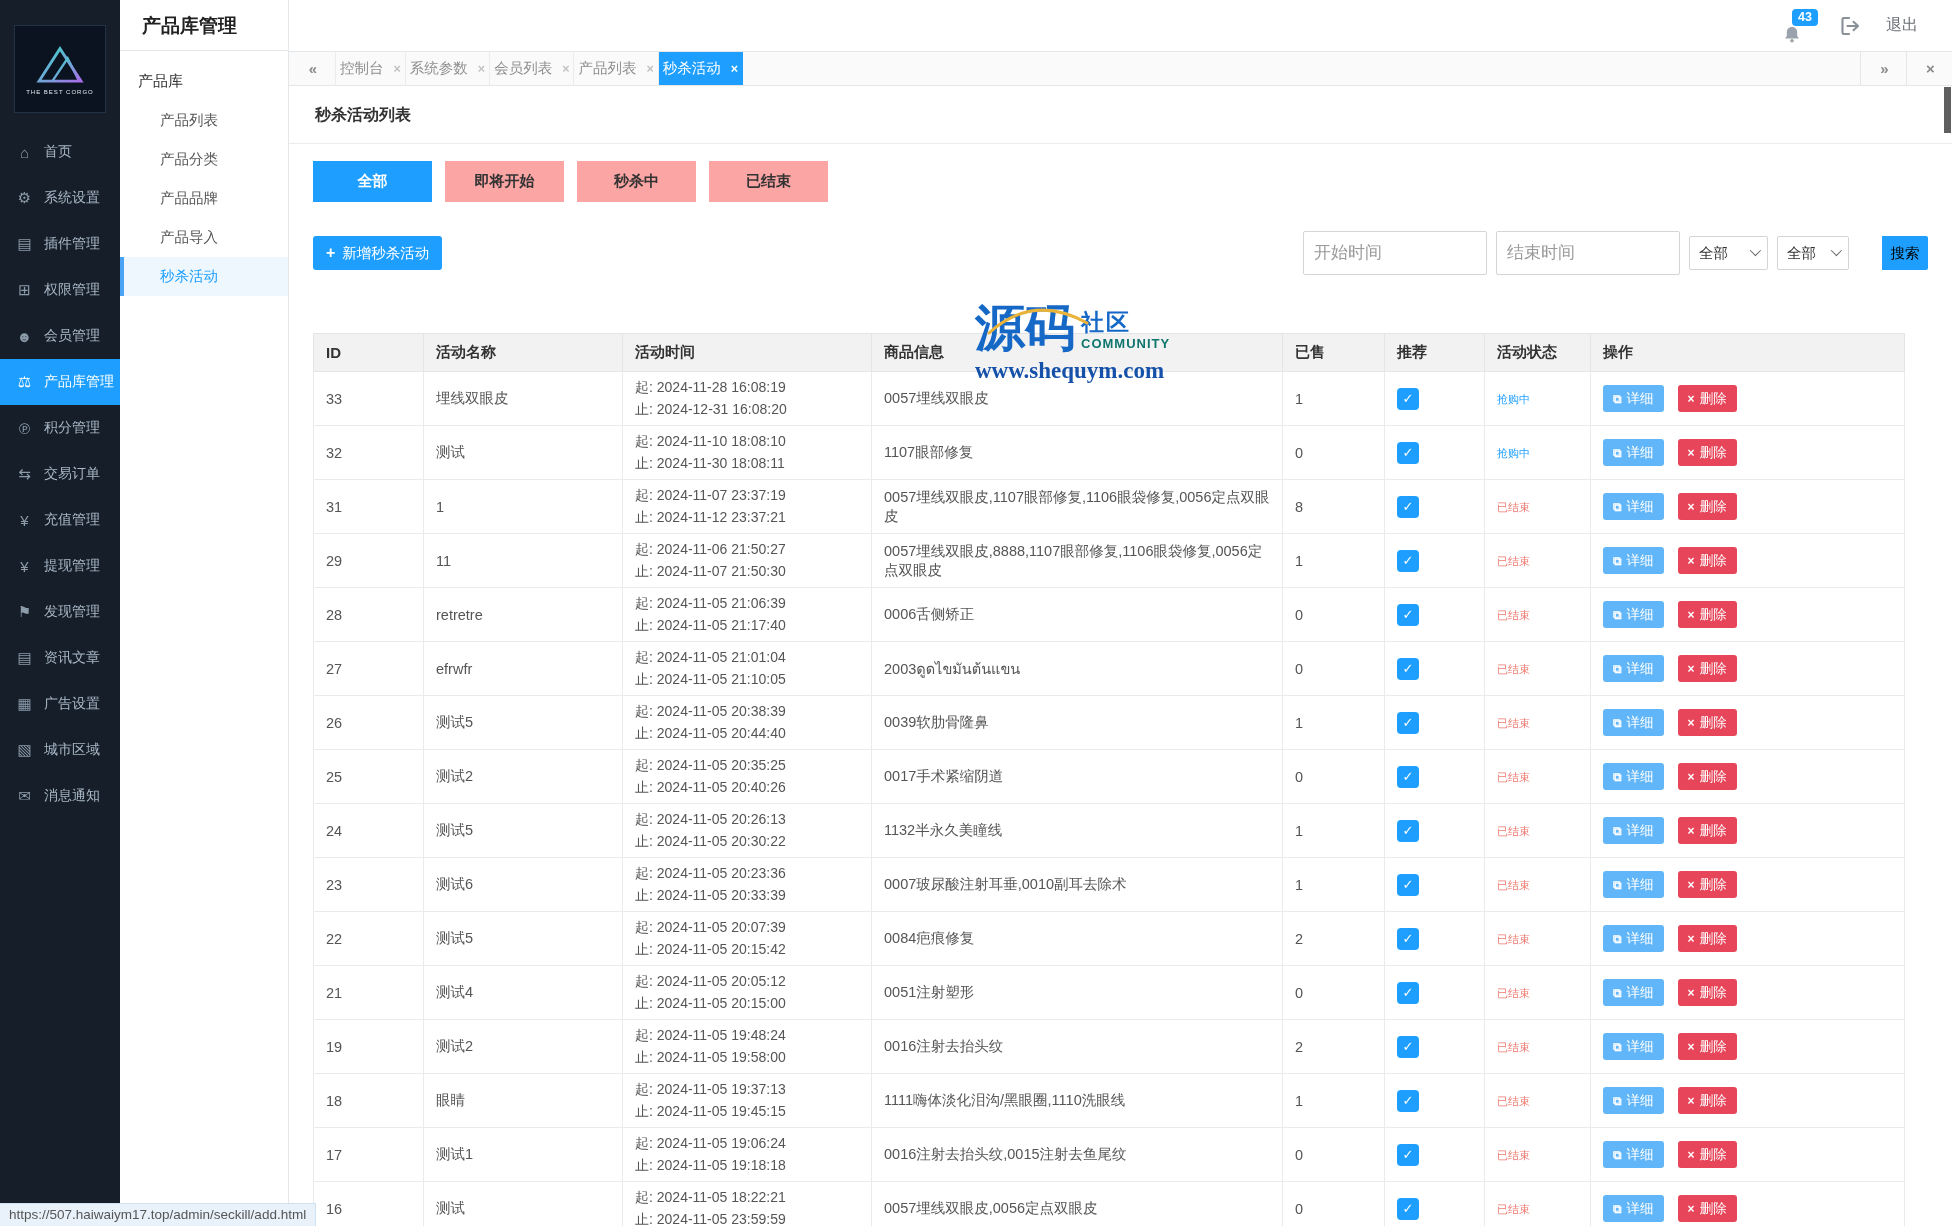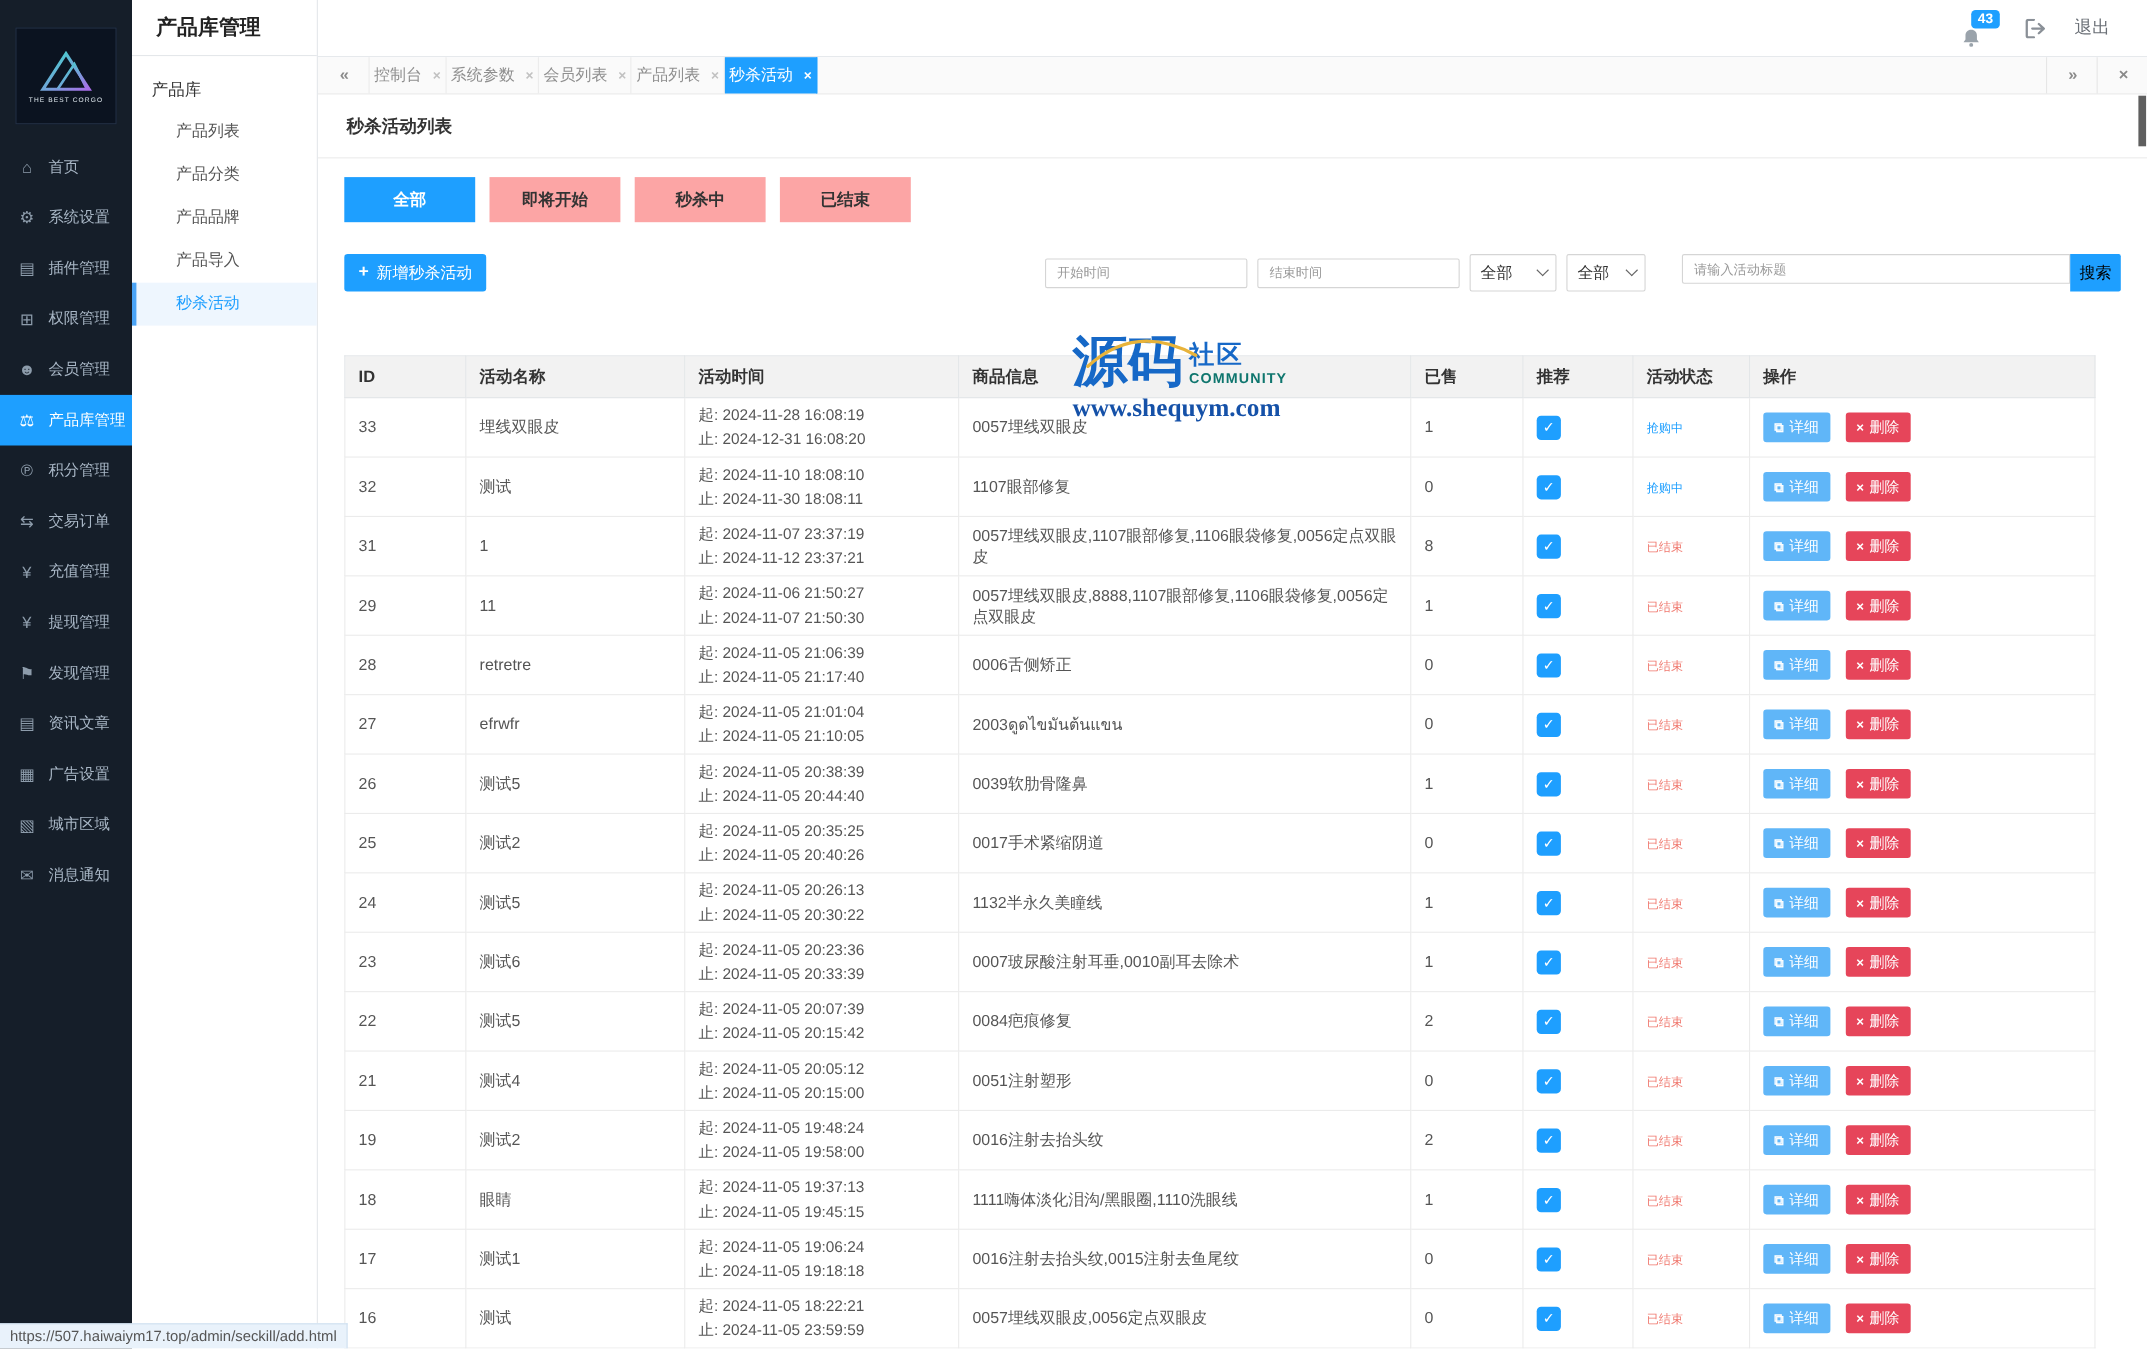"开始时间" .tb-input { font-size: 12px -> 17px; height: 27px -> 44px }
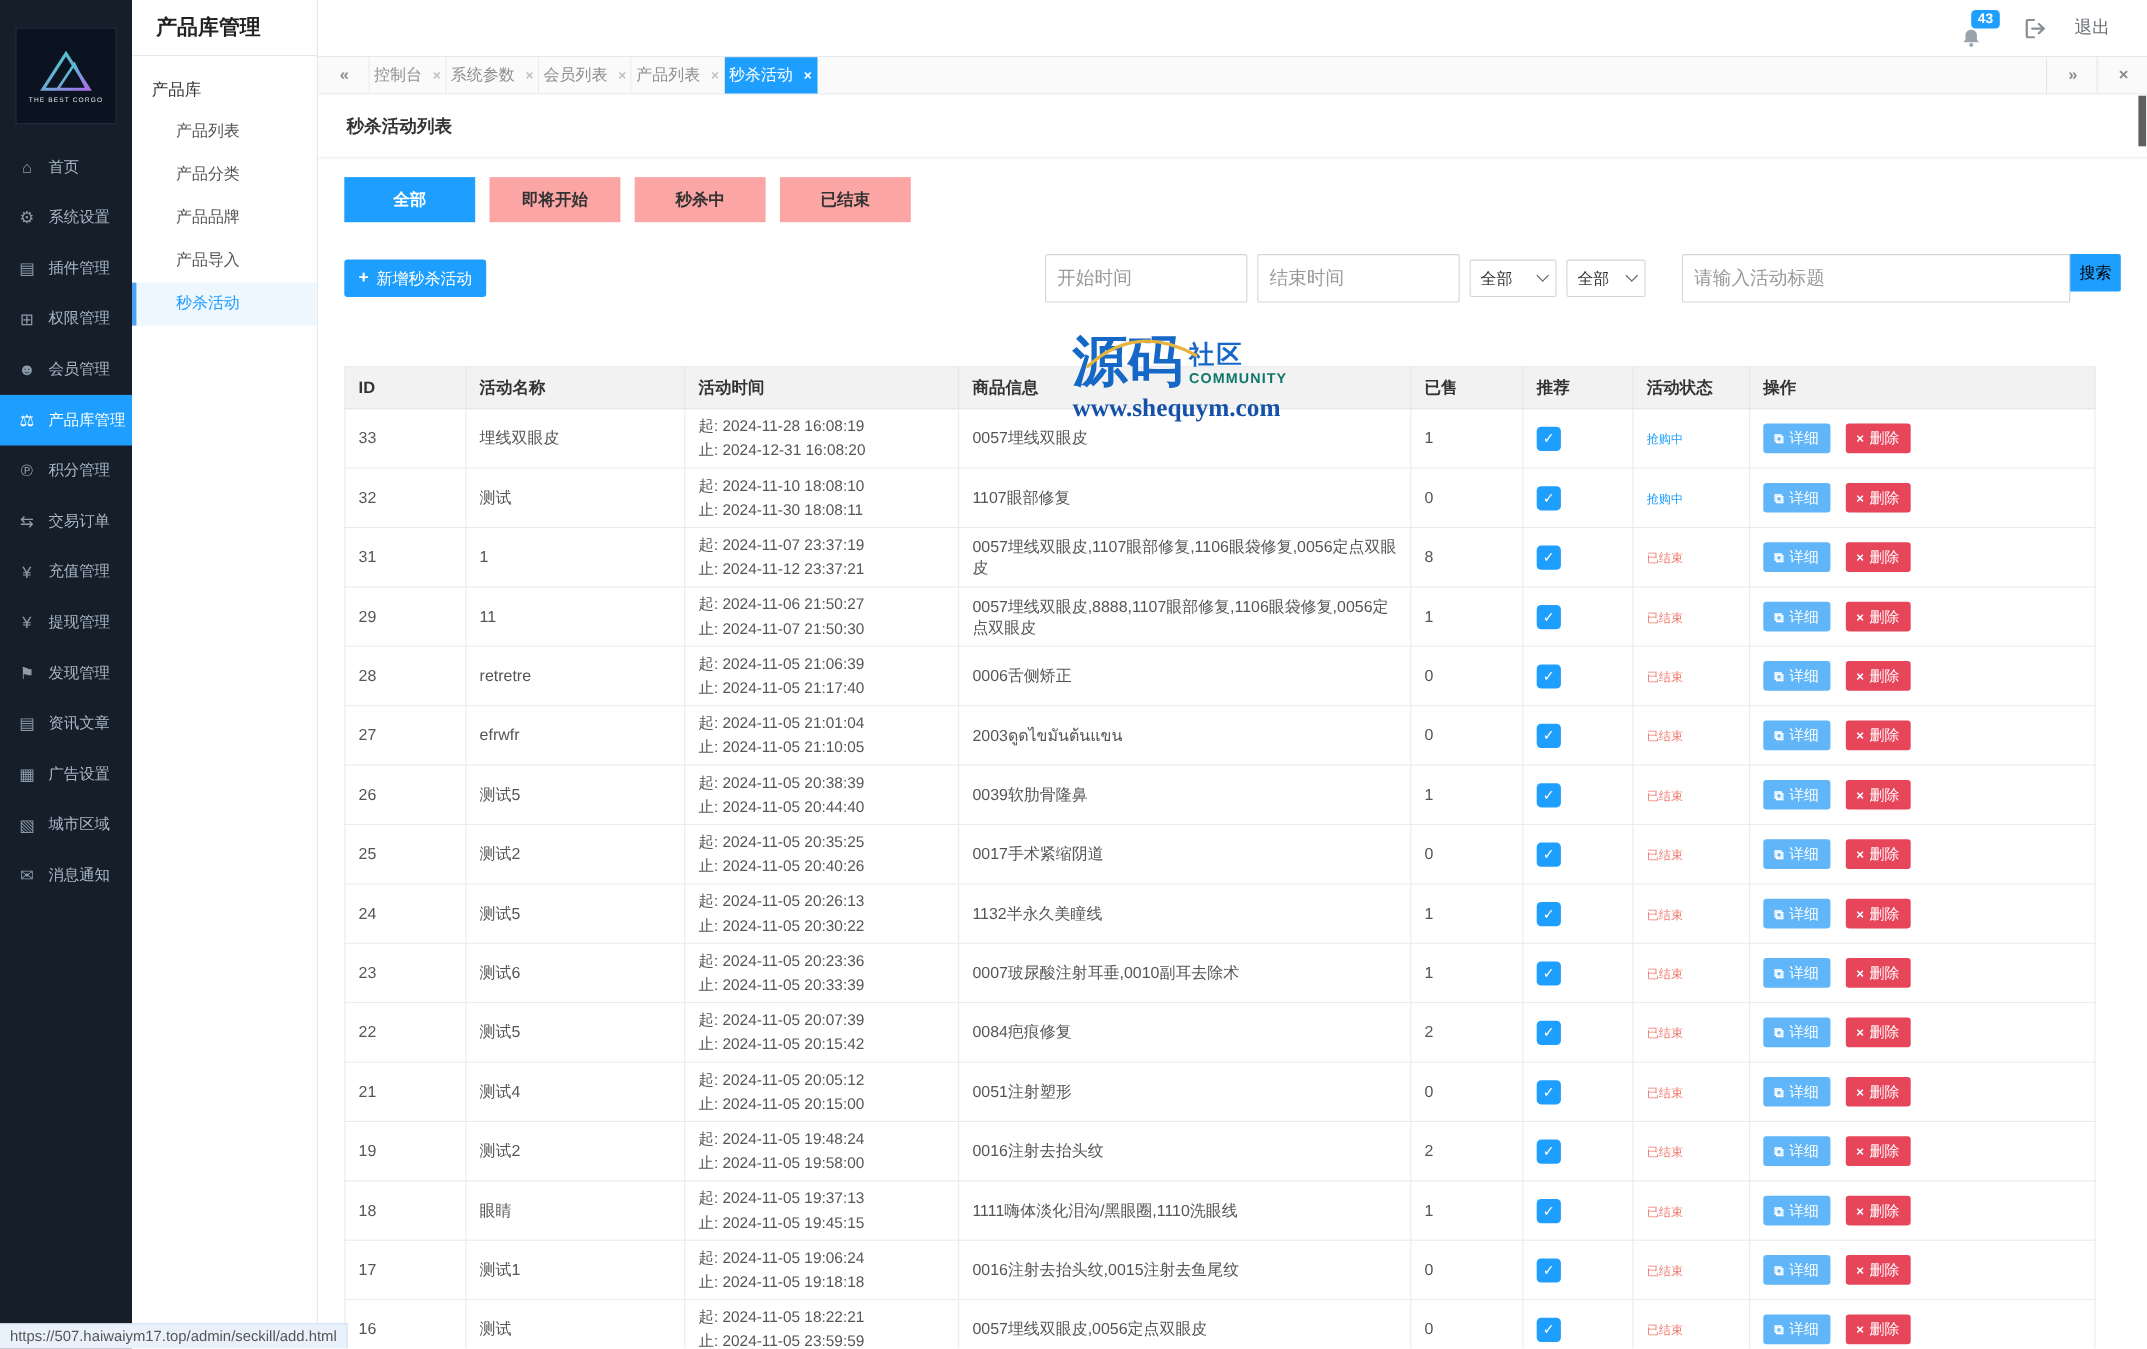"请输入活动标题" input.tb-input { html: <input> -> none }
